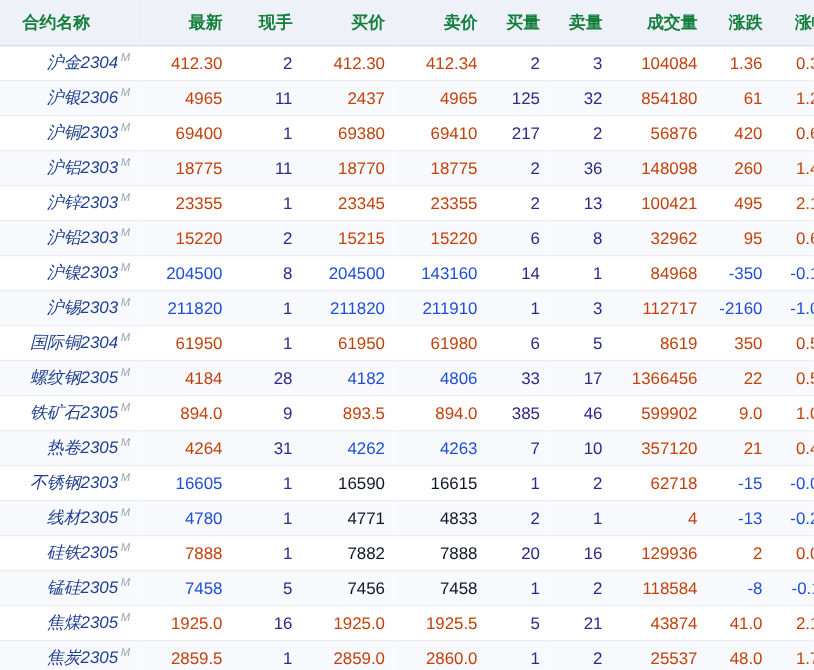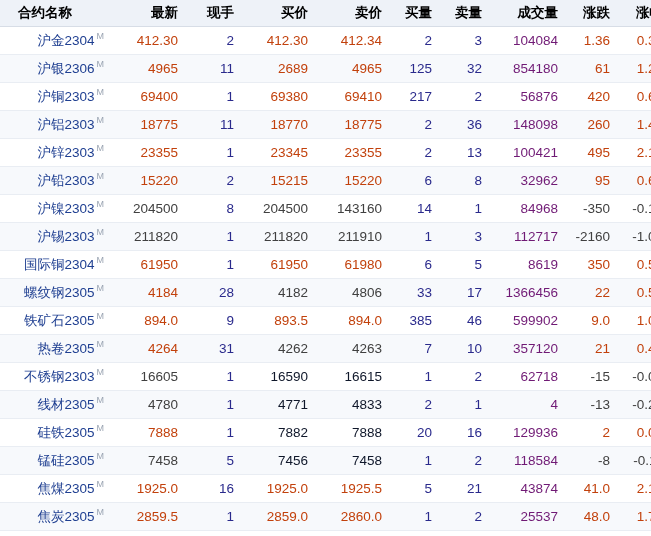"合约名称" table.quote-table thead th { color: #000000 -> #15803d; height: 26px -> 36px }
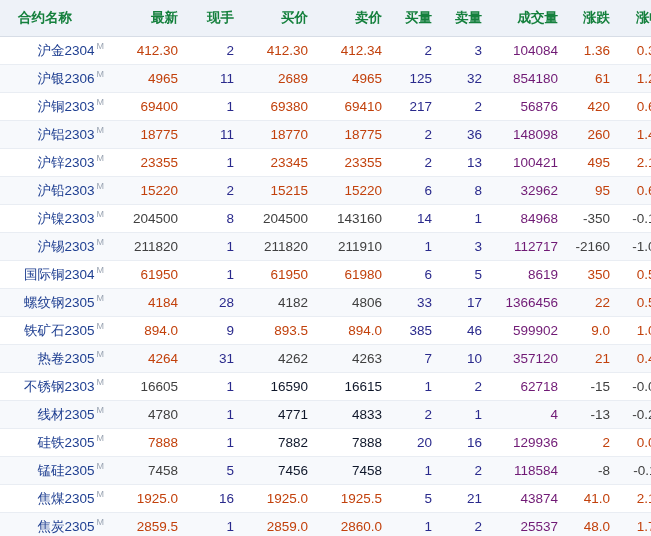"沪金2304 M" td.name-cell { font-style: none -> italic }
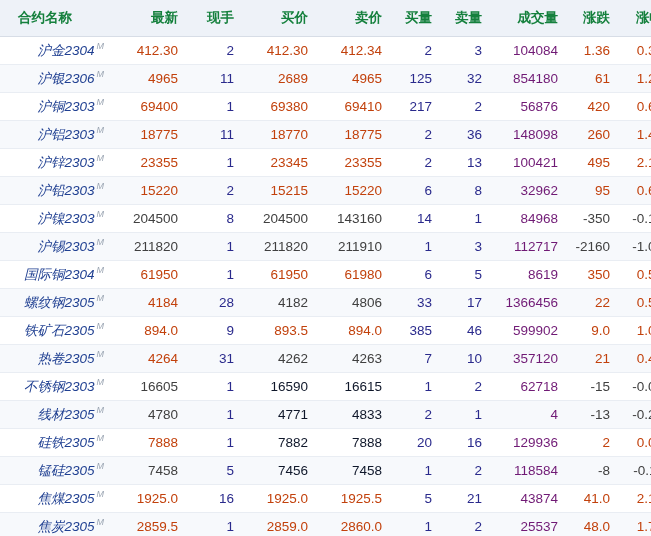"104084" .vol { color: #701a75 -> #c2410c }
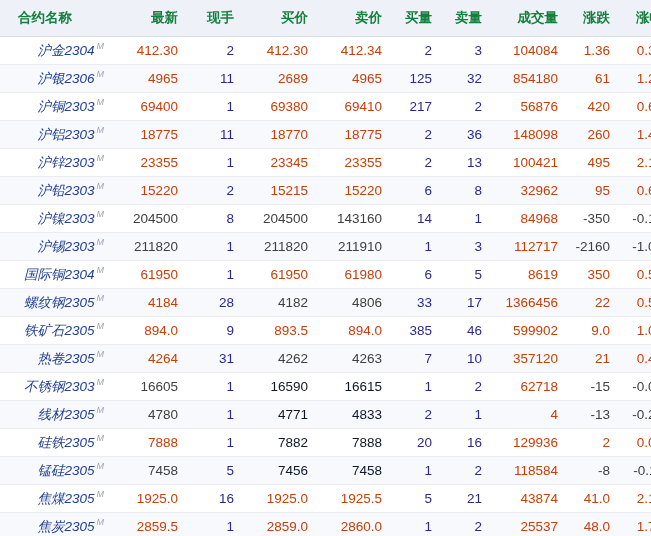"2689" td.up { text: 2689 -> 2437 }
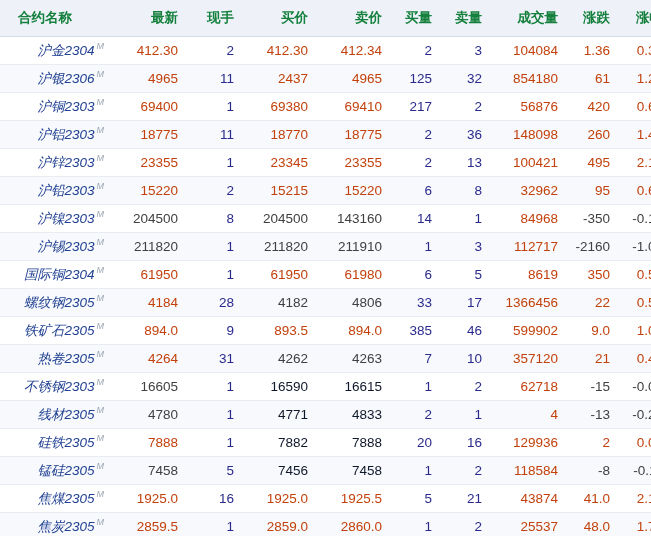"204500" .down { color: #404040 -> #1d4ed8 }
